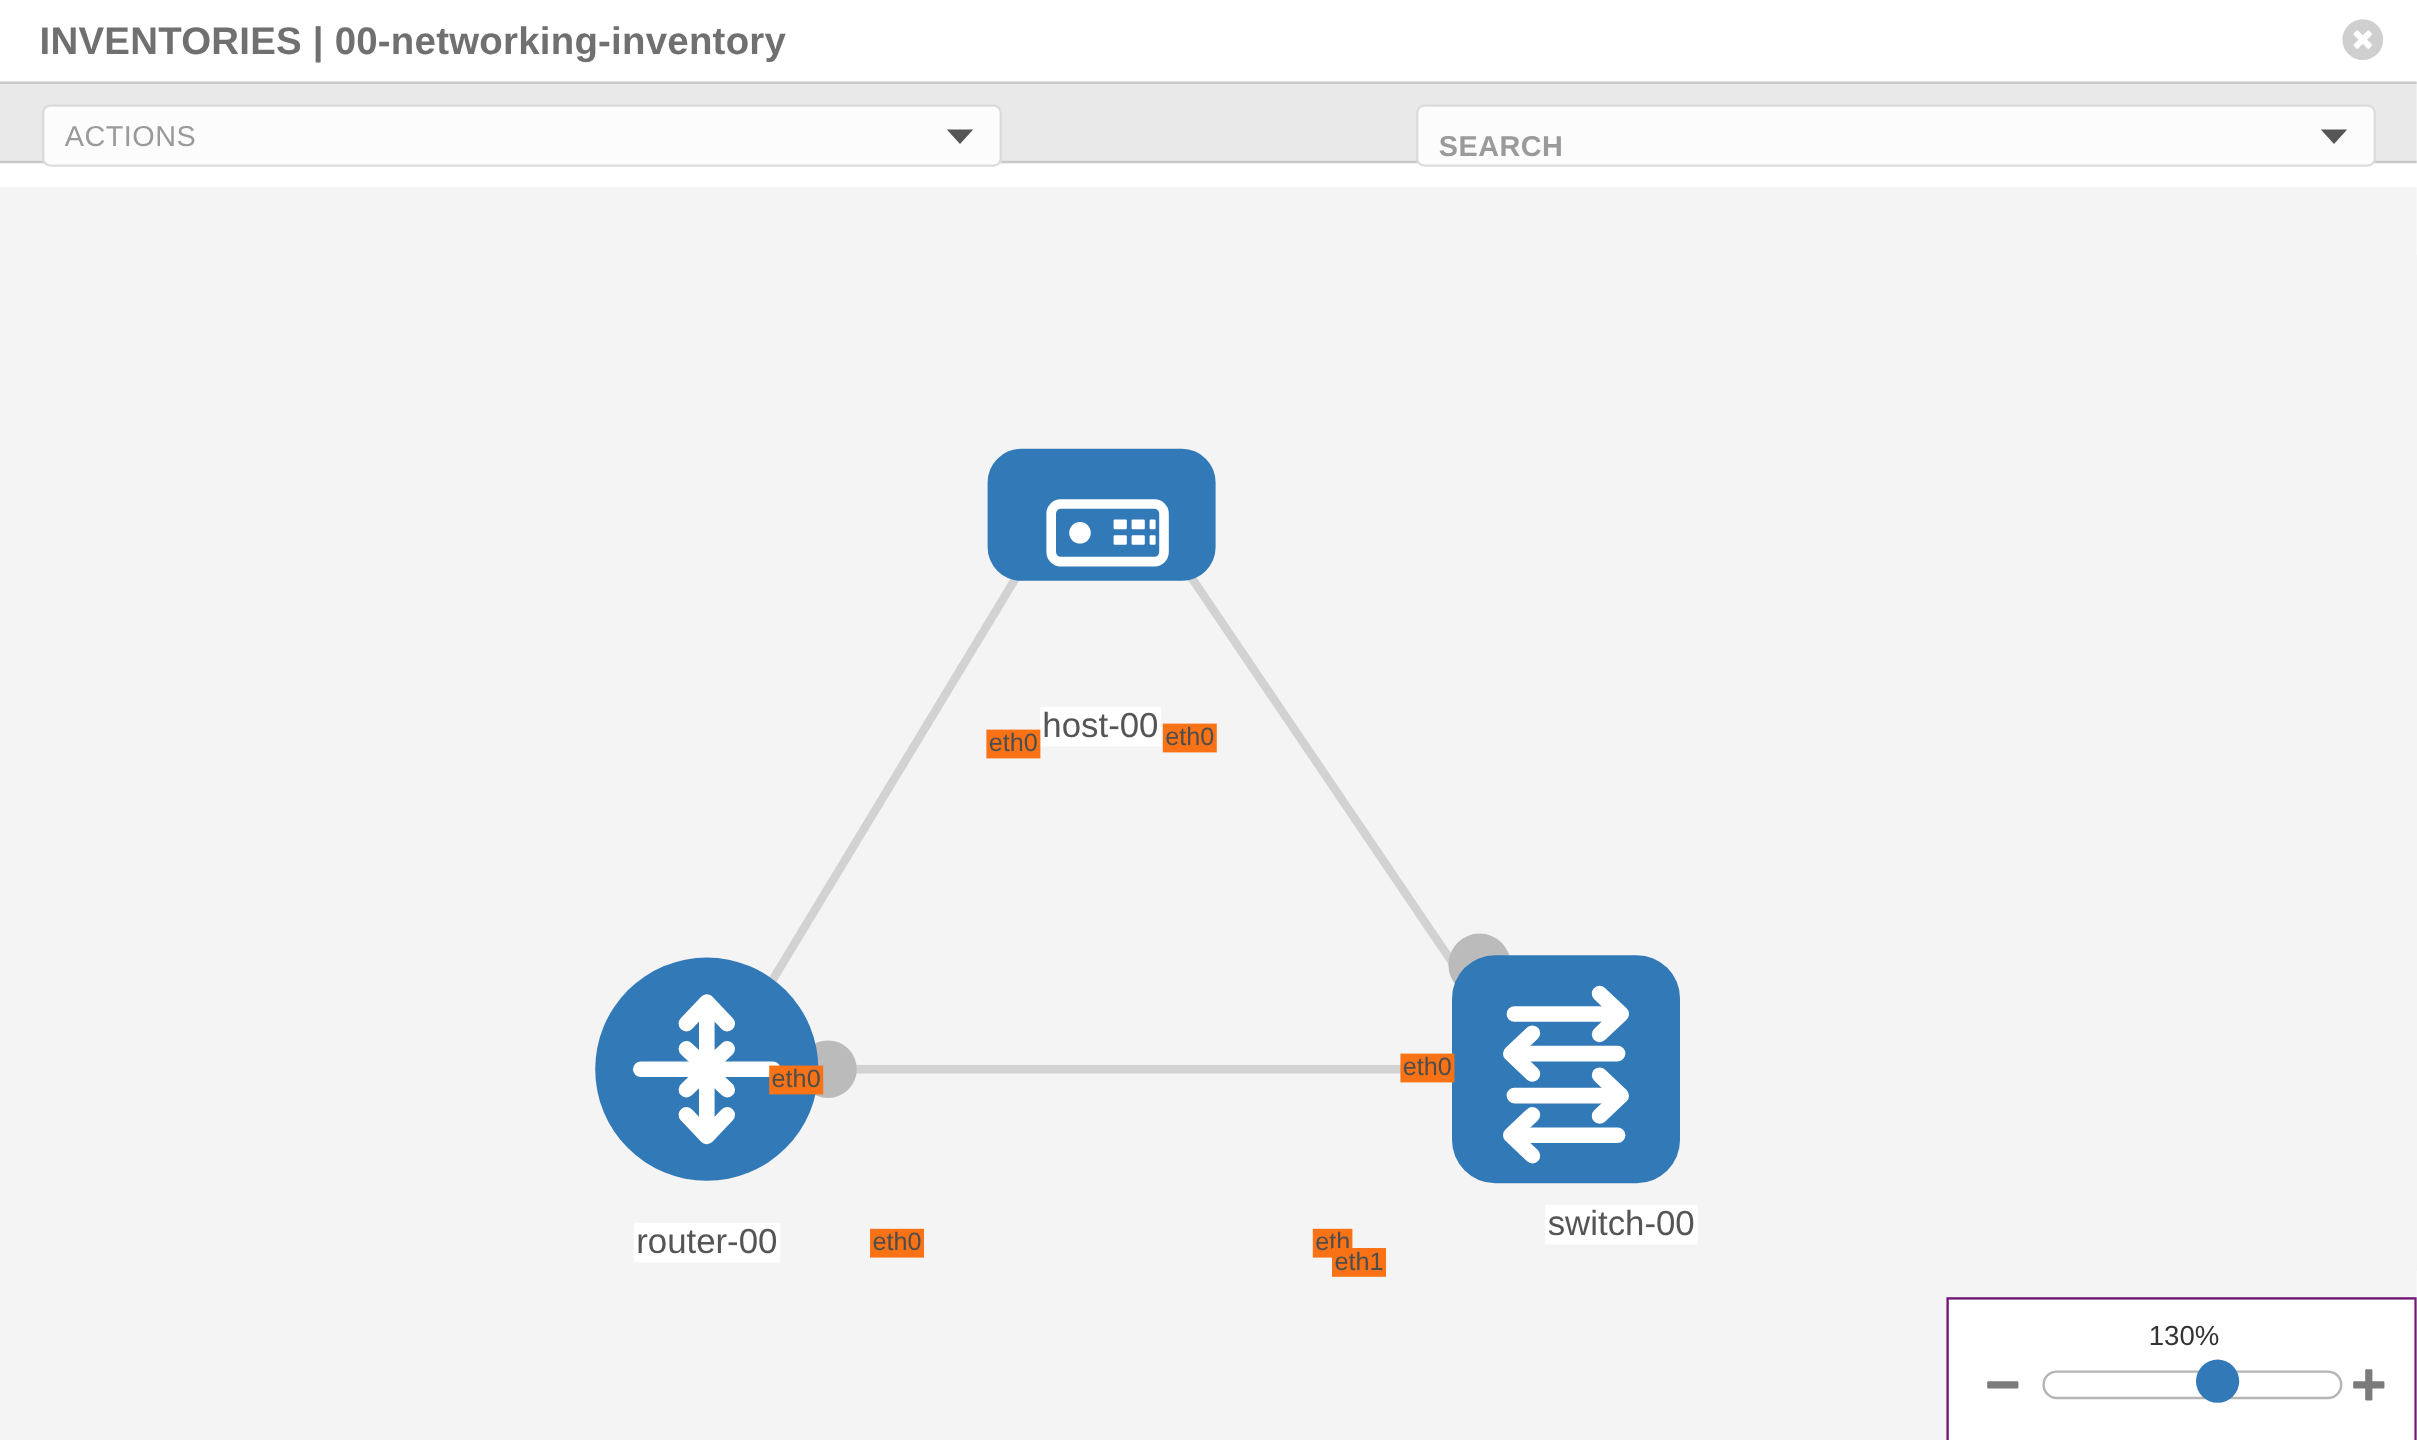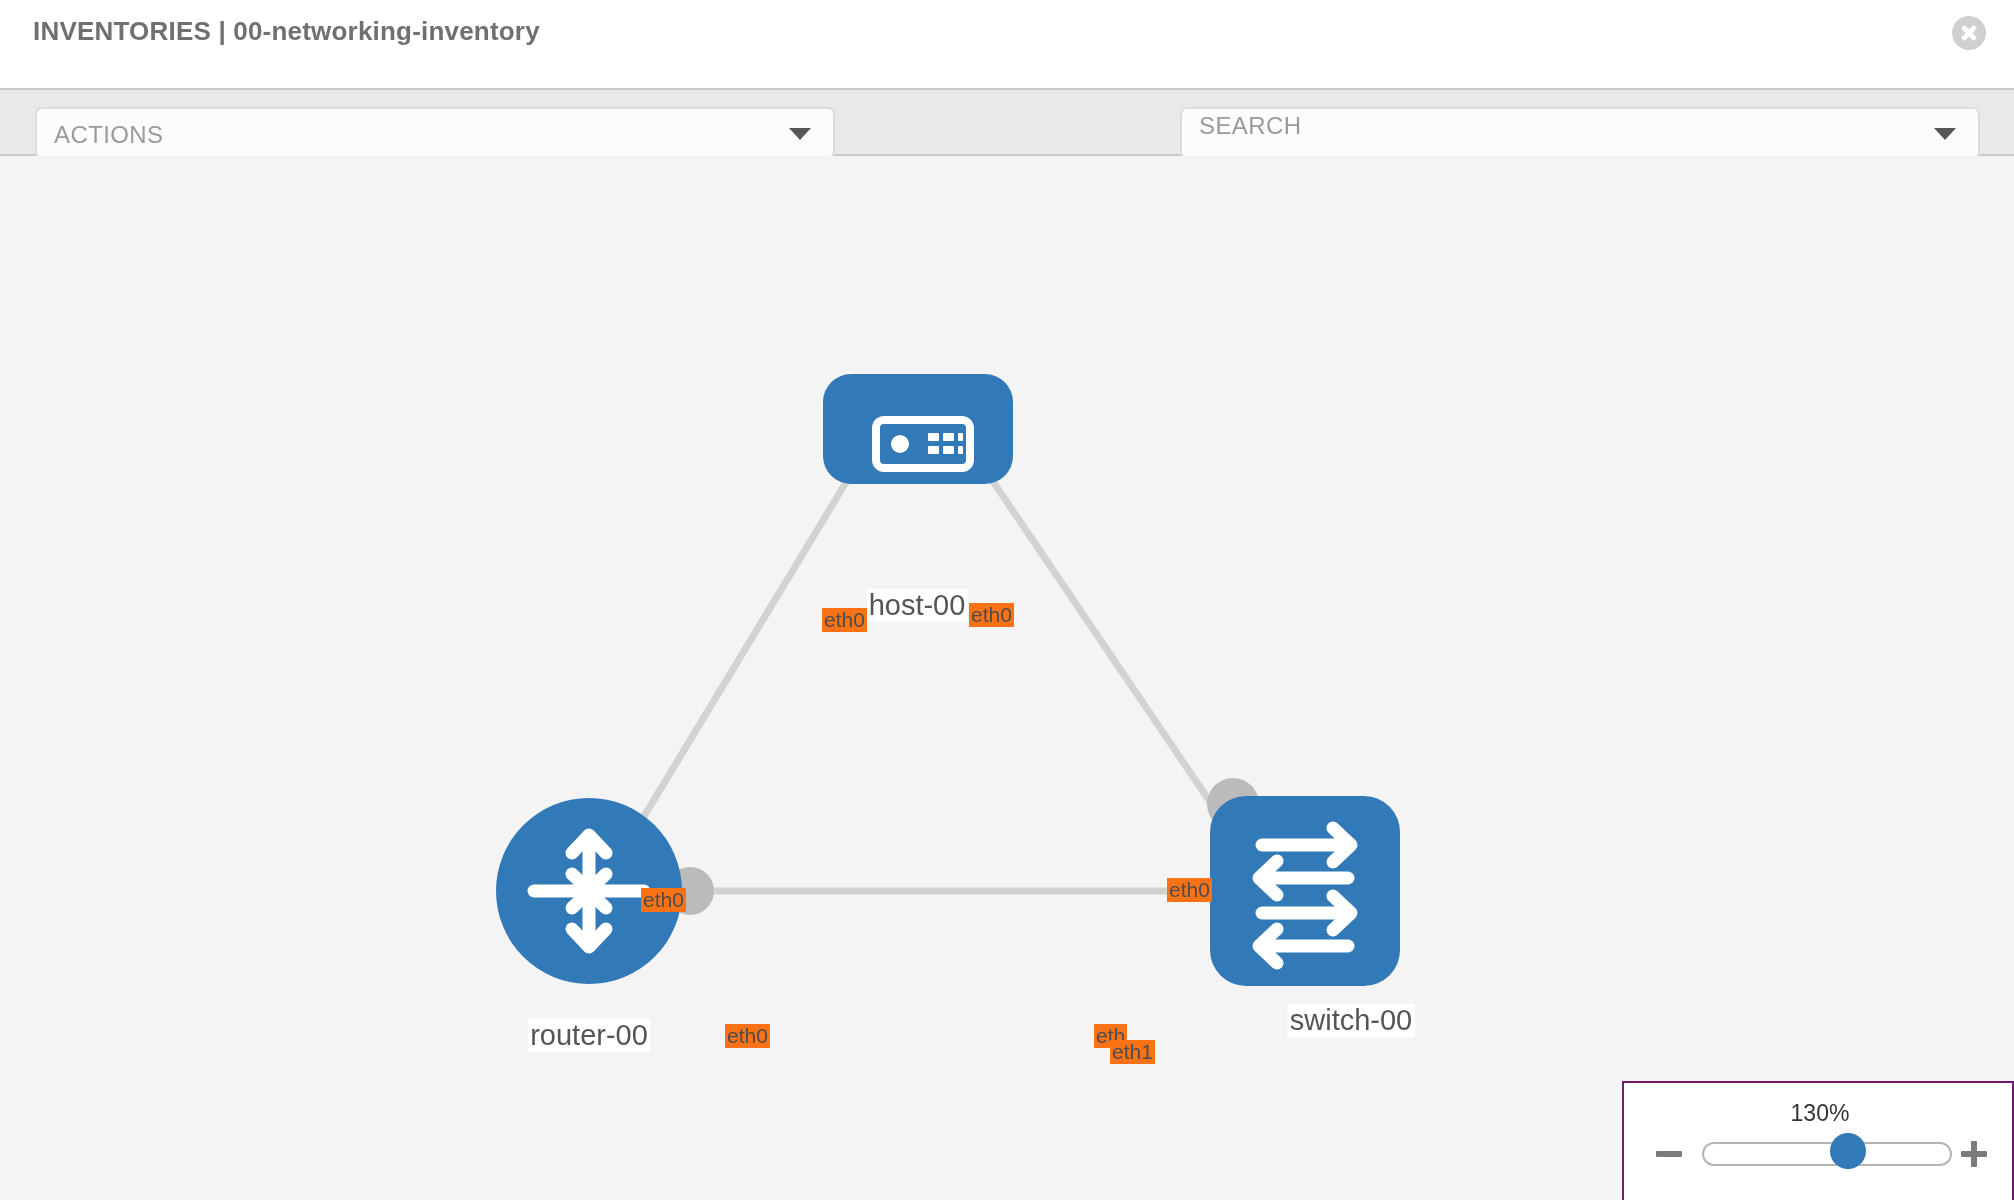"INVENTORIES | 00-networking-inventory" .header-title { font-size: 26px -> 32px }
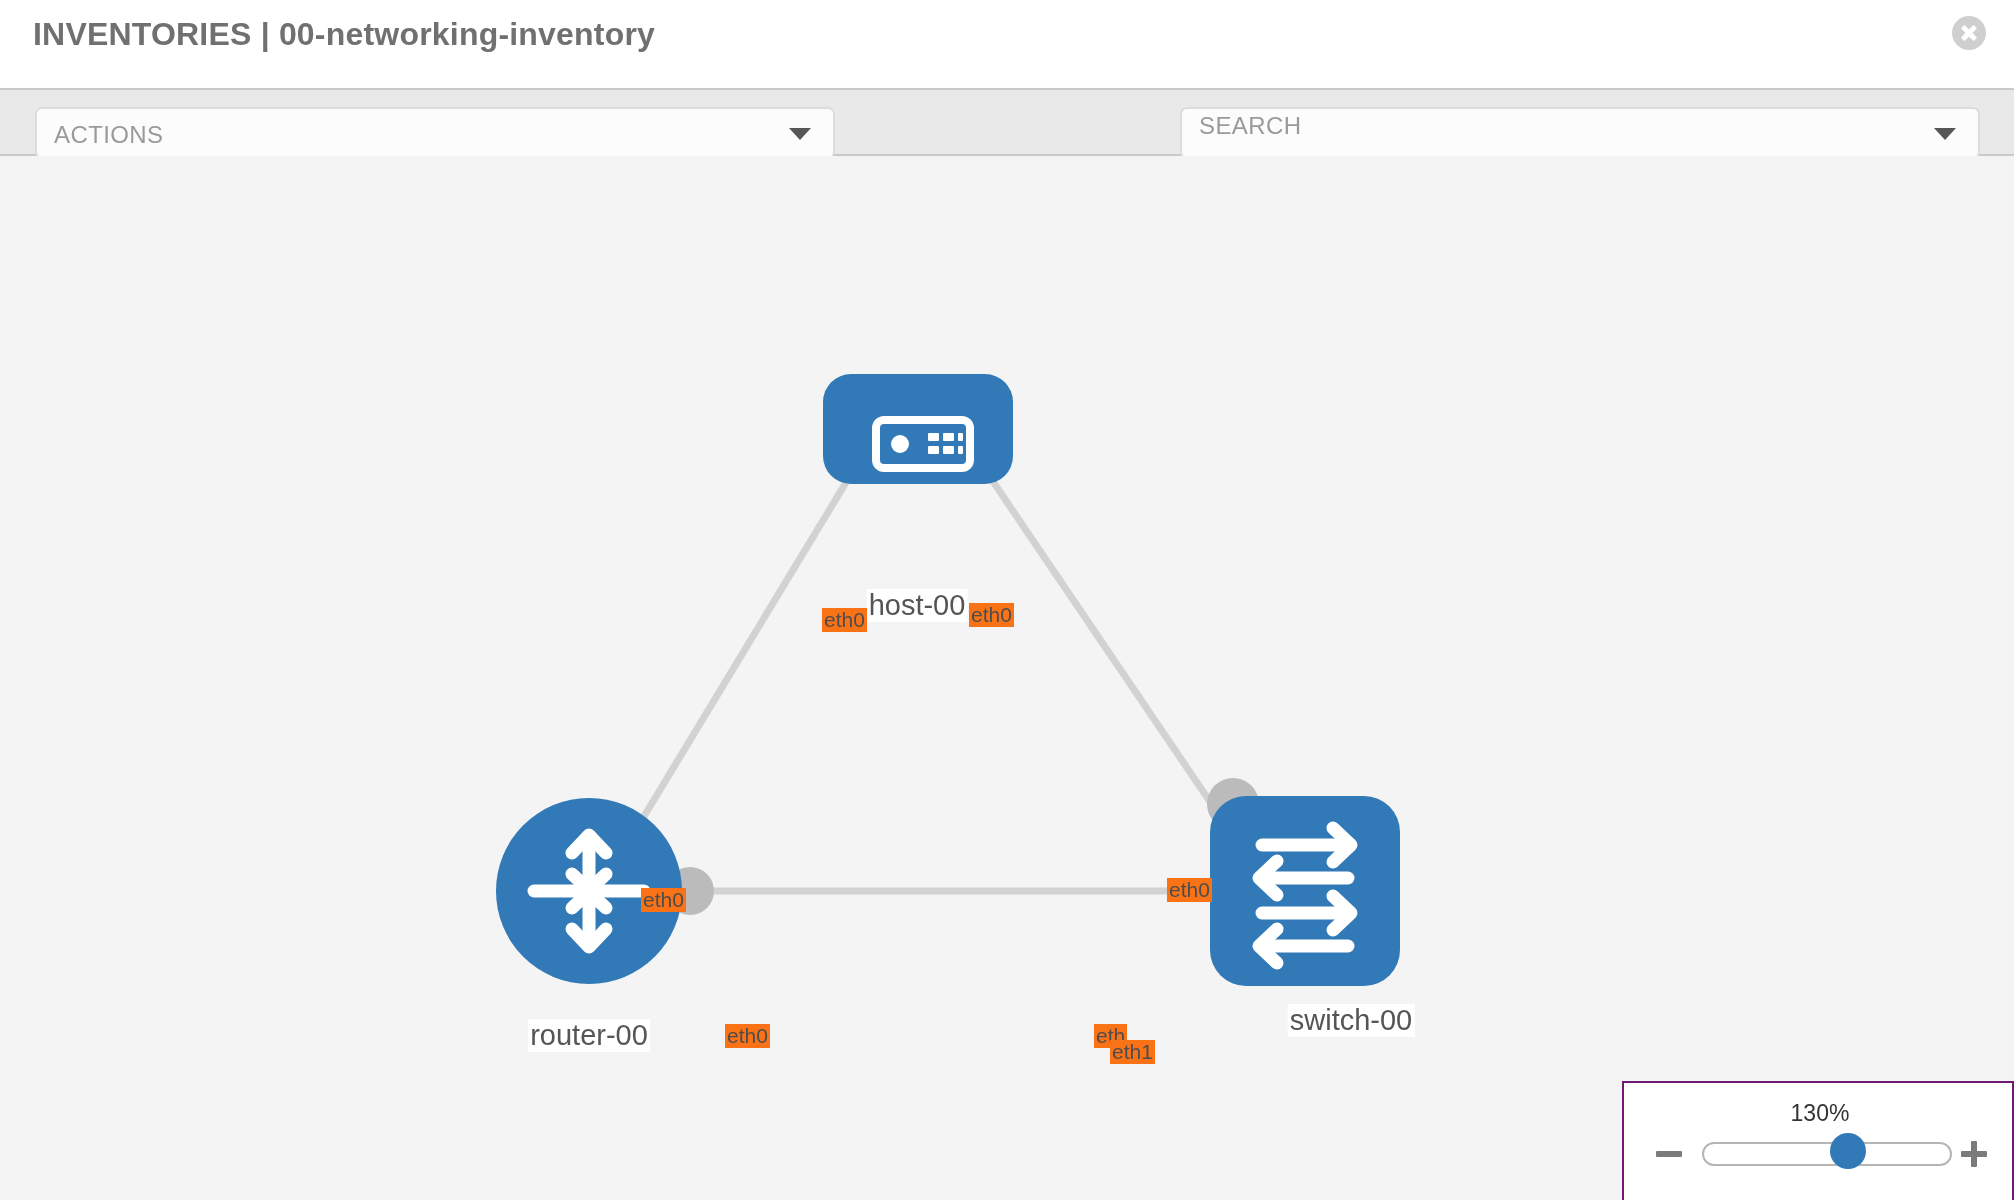"ACTIONS" .toolbar { margin-top: 20px -> none }
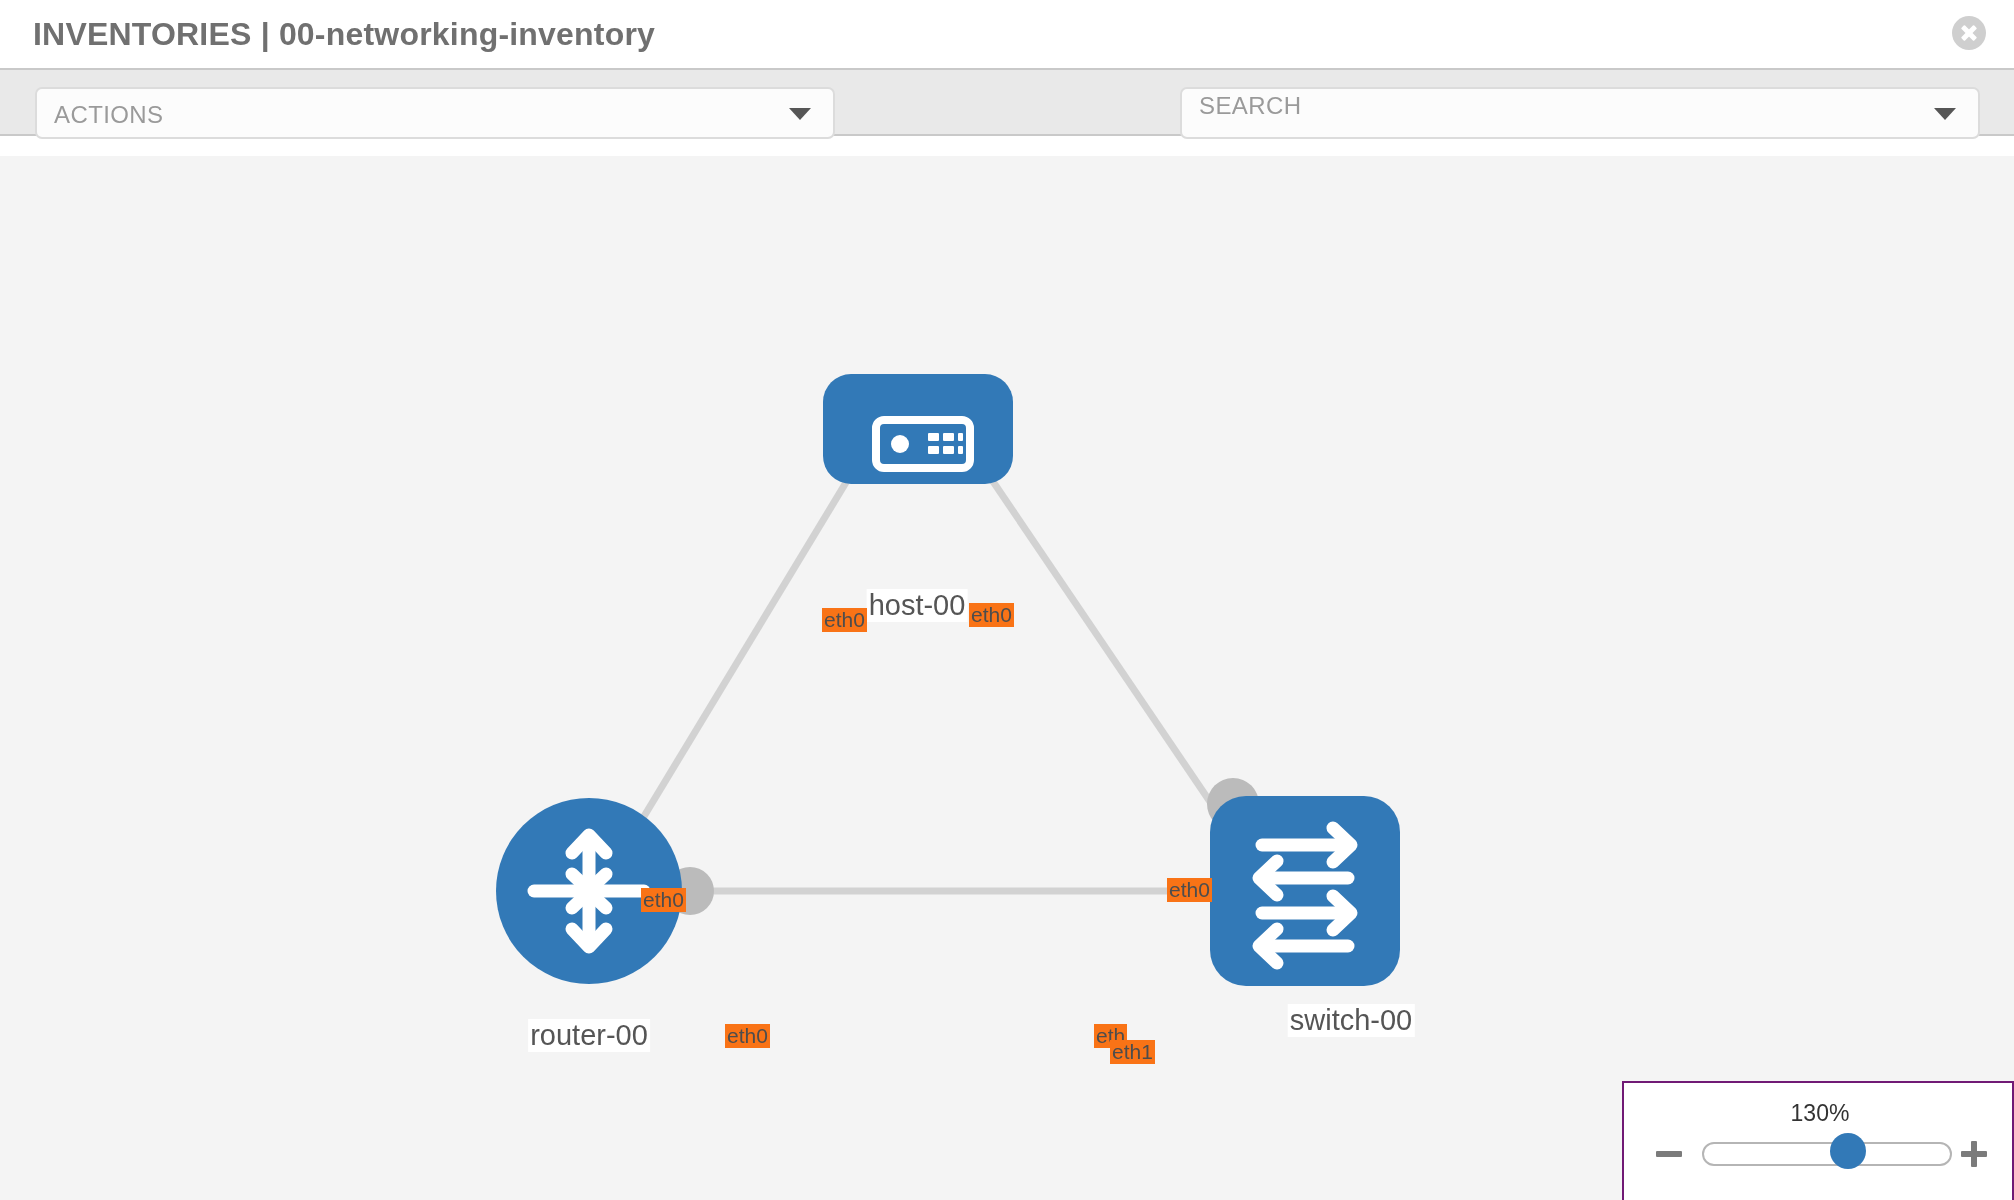"SEARCH" .search-label { font-weight: none -> bold; top: 3px -> 20px }
